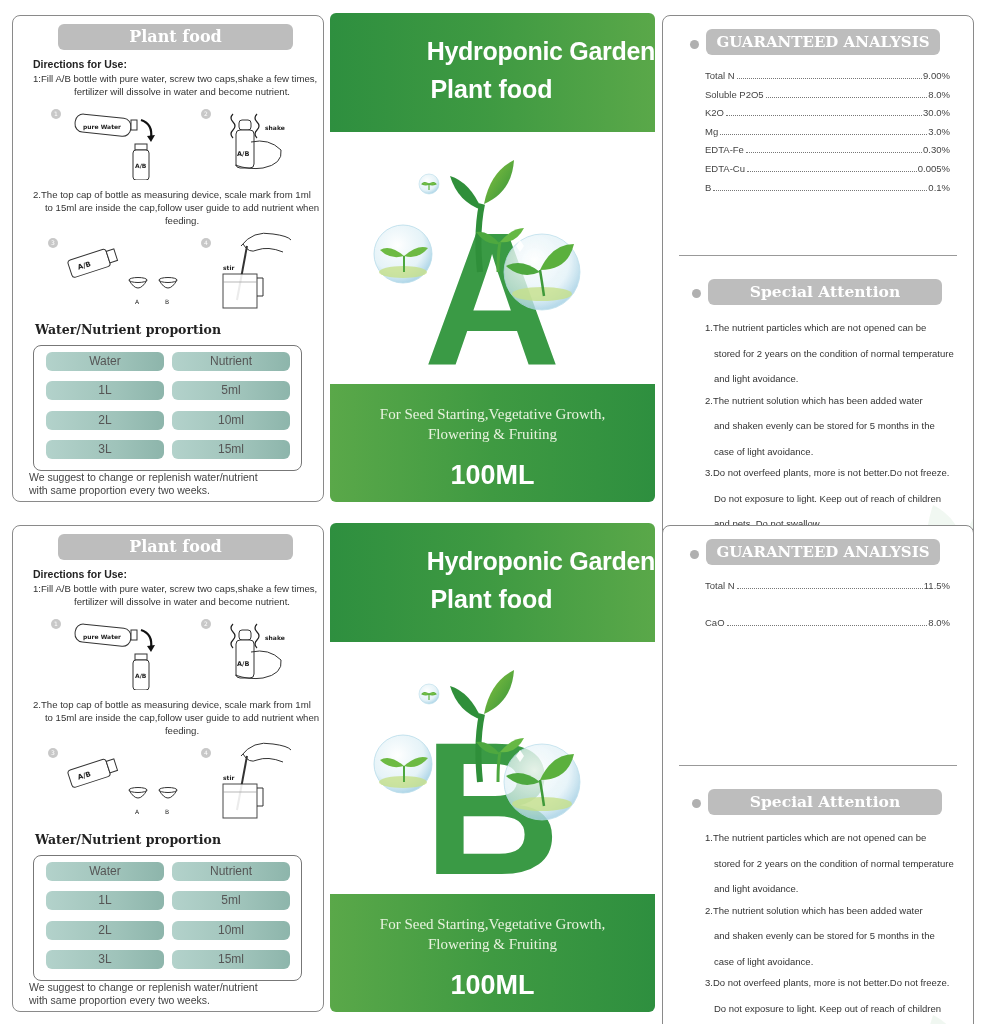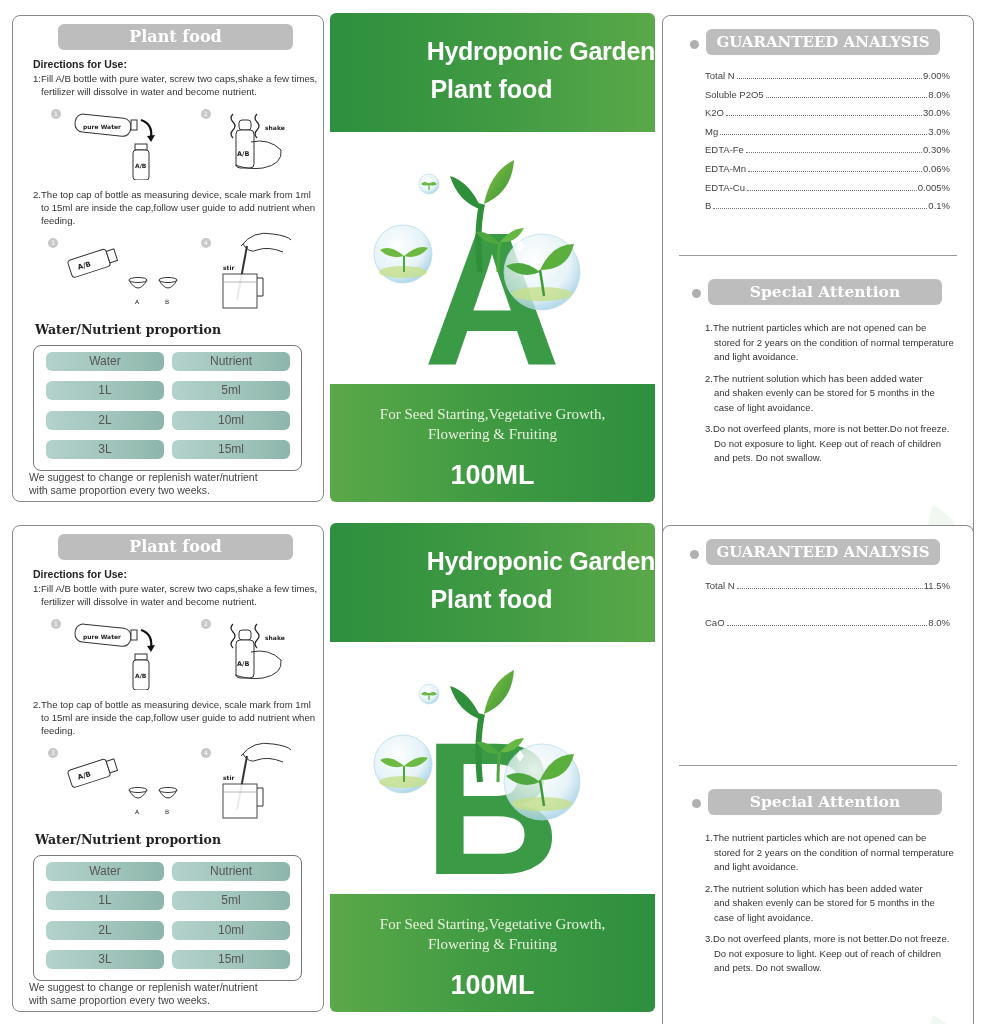"fertilizer will dissolve in water" .dir-text .indent { text-align: none -> center }
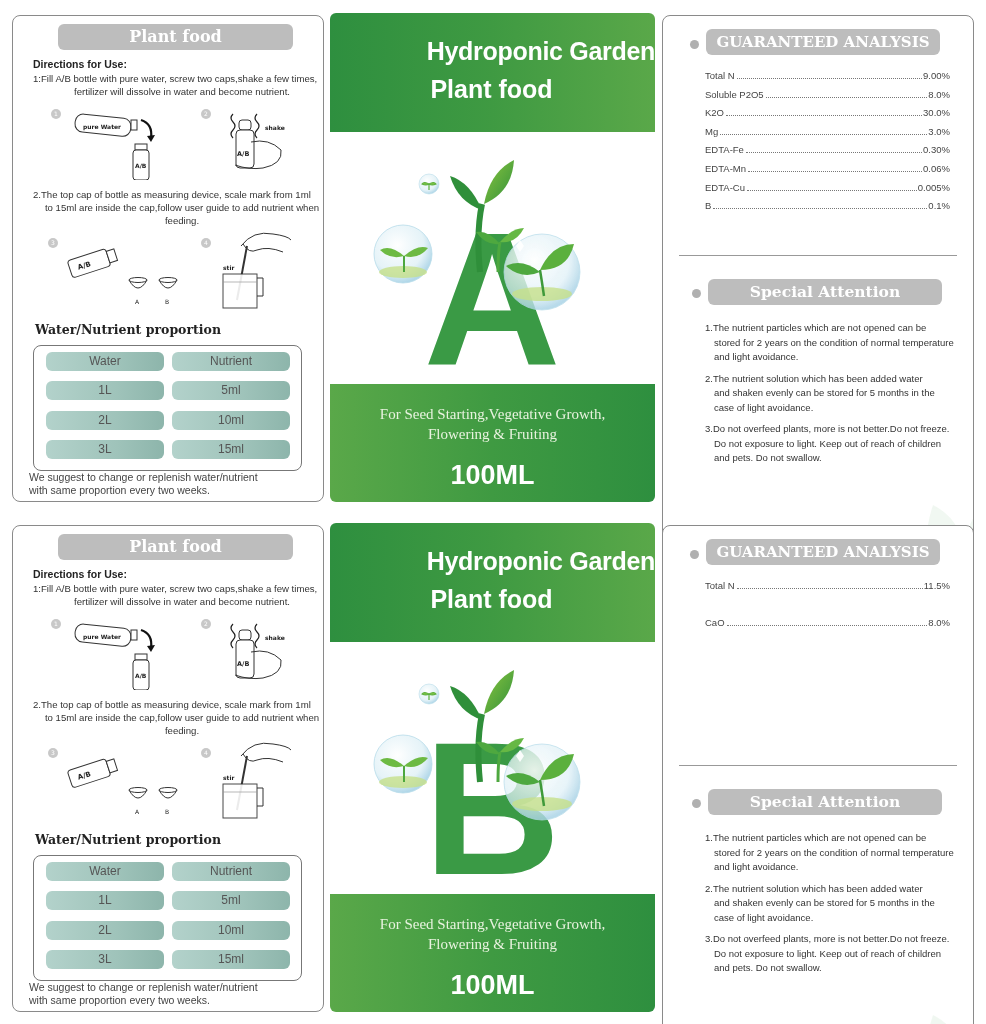"EDTA-Mn" div.ga-row { html: <div> <span>EDTA-Mn</span> <span></span> <span>0.06%</span> </div> -> none }
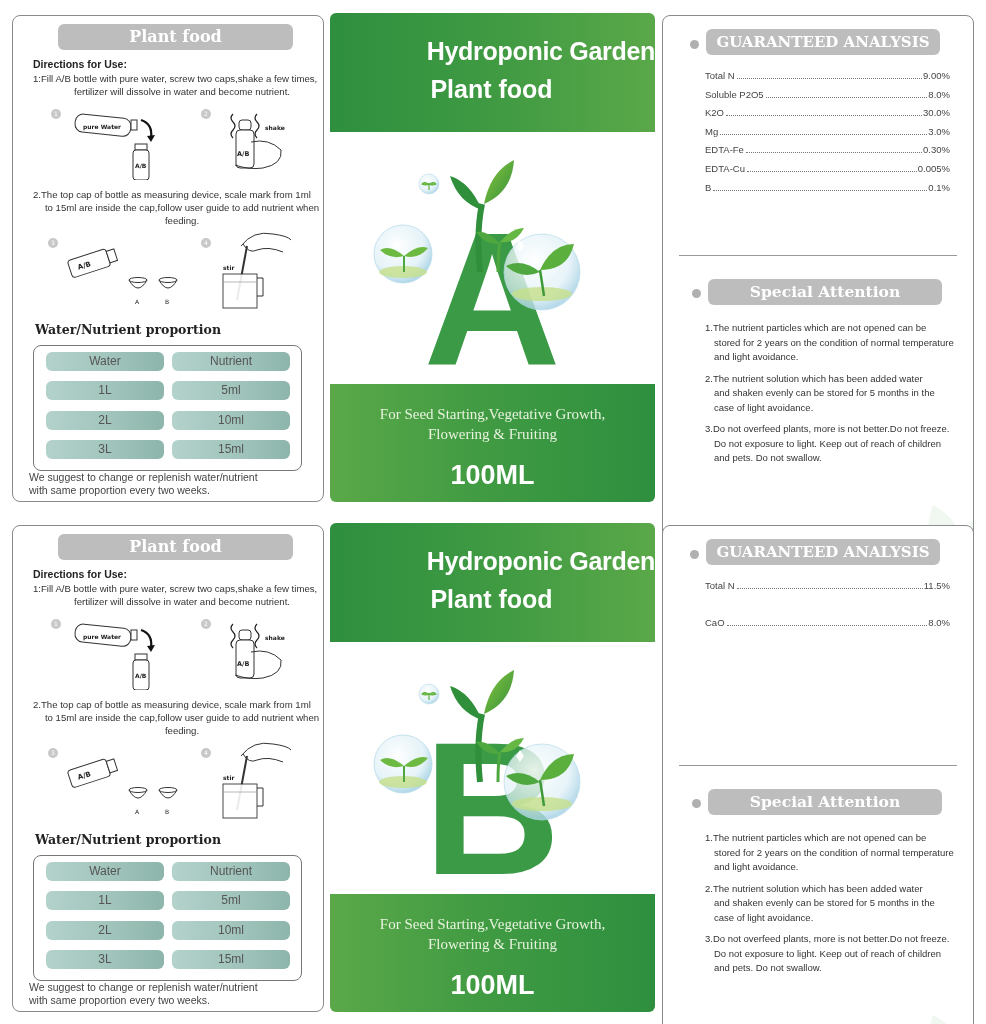"stored for 2 years on" .att-item .l2 { margin-top: none -> 11px }
